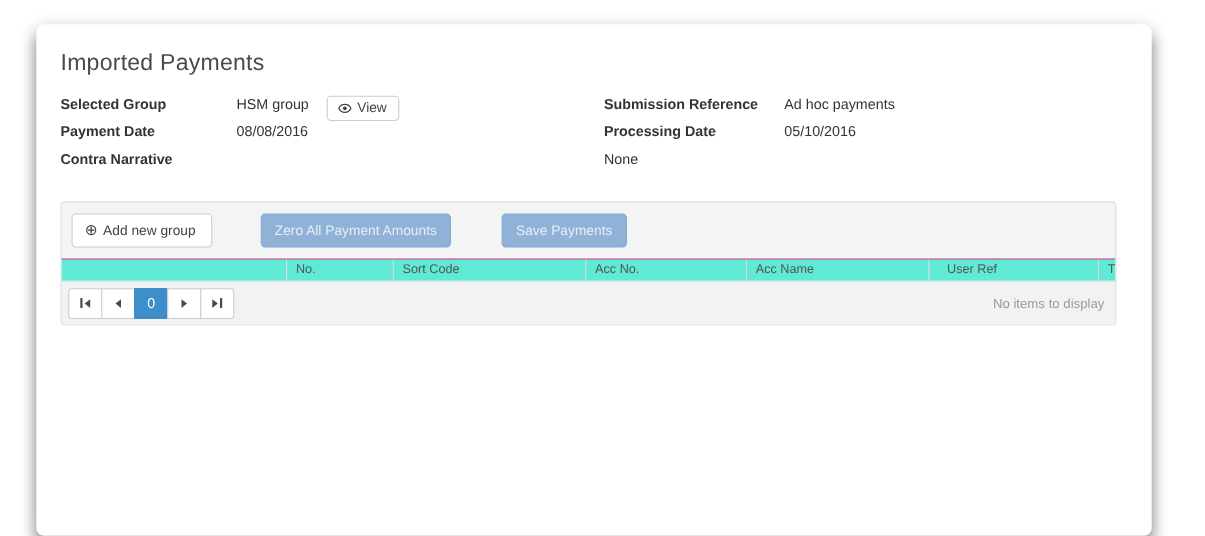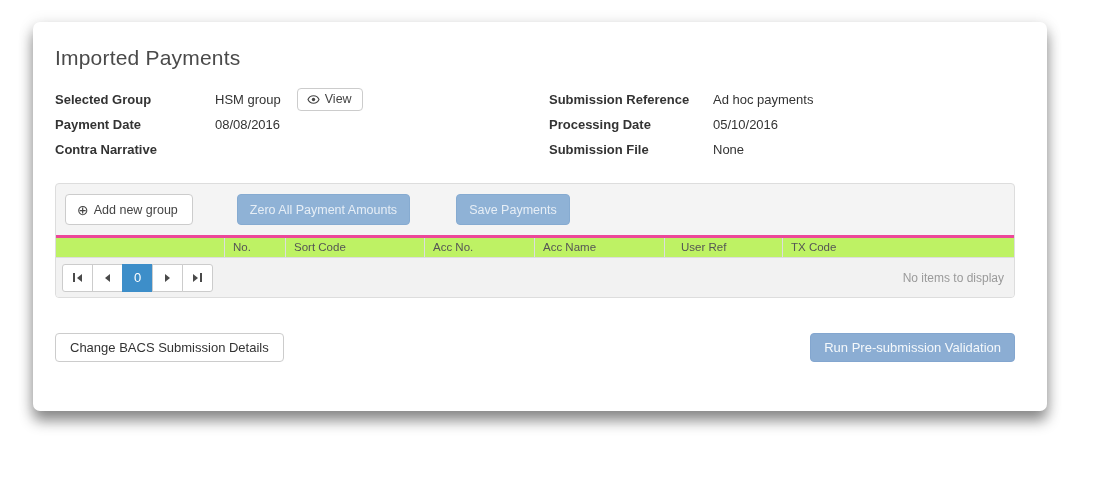"Imported Payments" .card { height: 389px -> 465px }
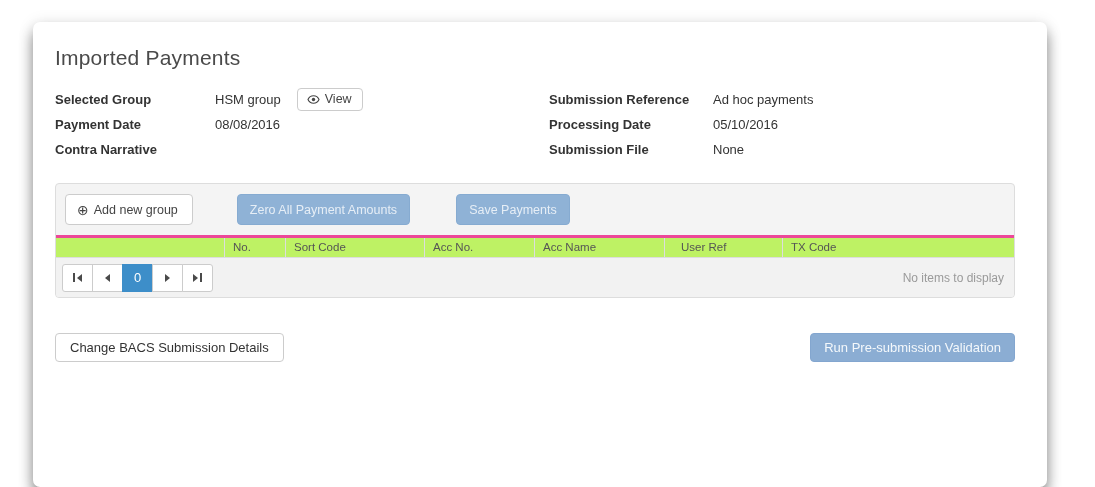"Selected Group" .info-row { align-items: center -> flex-start }
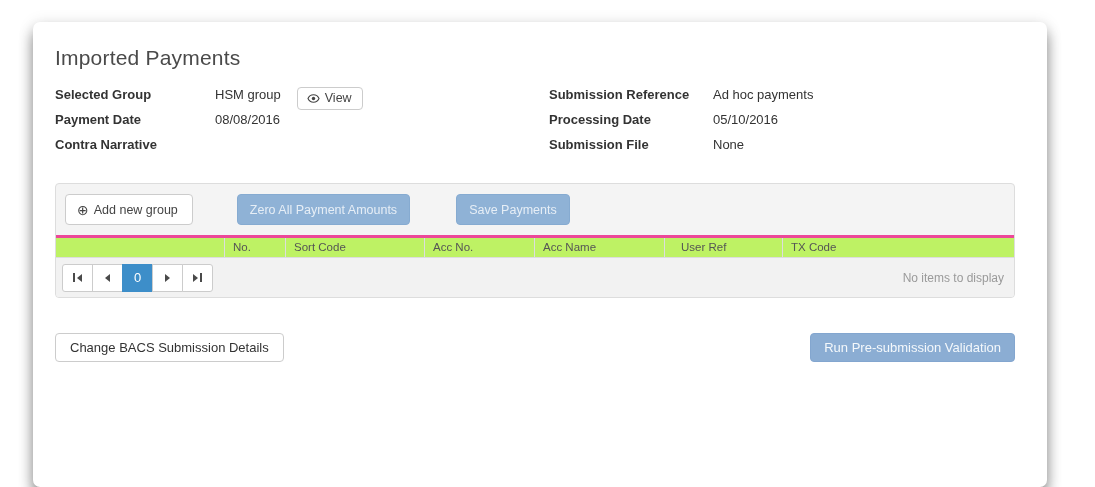"Submission File" span.info-label { html: <span>Submission File</span> -> none }
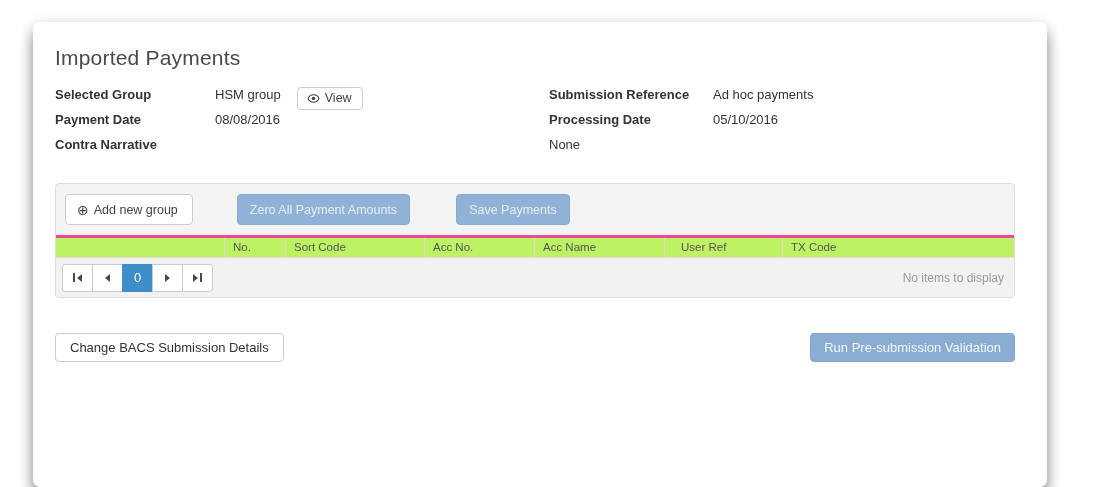"No." .grid-header { background: #bef264 -> #5eead4; border-top: 3px solid #ec4899 -> 1px solid #ec4899; gap: none -> 36px }
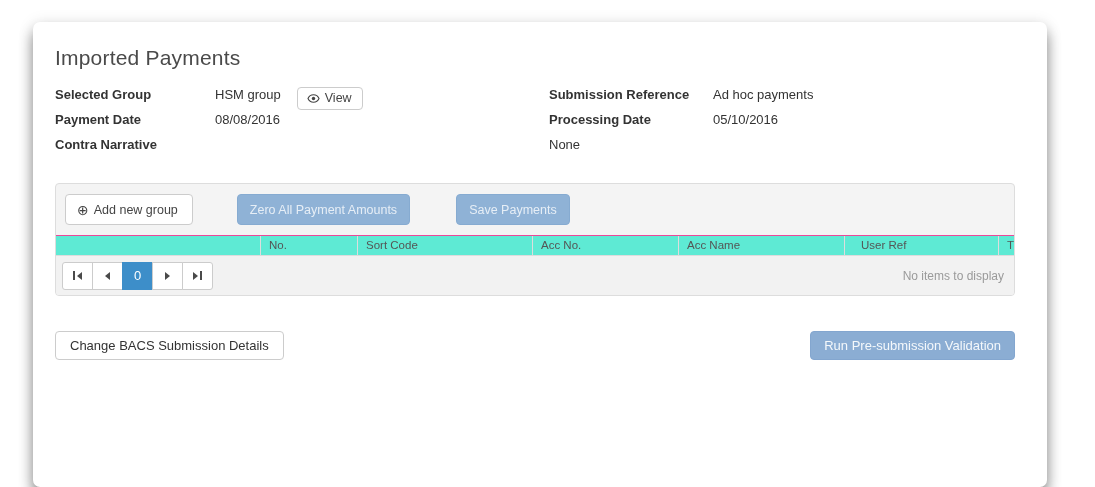"Change BACS Submission Details" div.footer-actions { html: <div> <button>Change BACS Submission Details</button> <button>Run Pre-submission Validation</button> </div> -> none }
